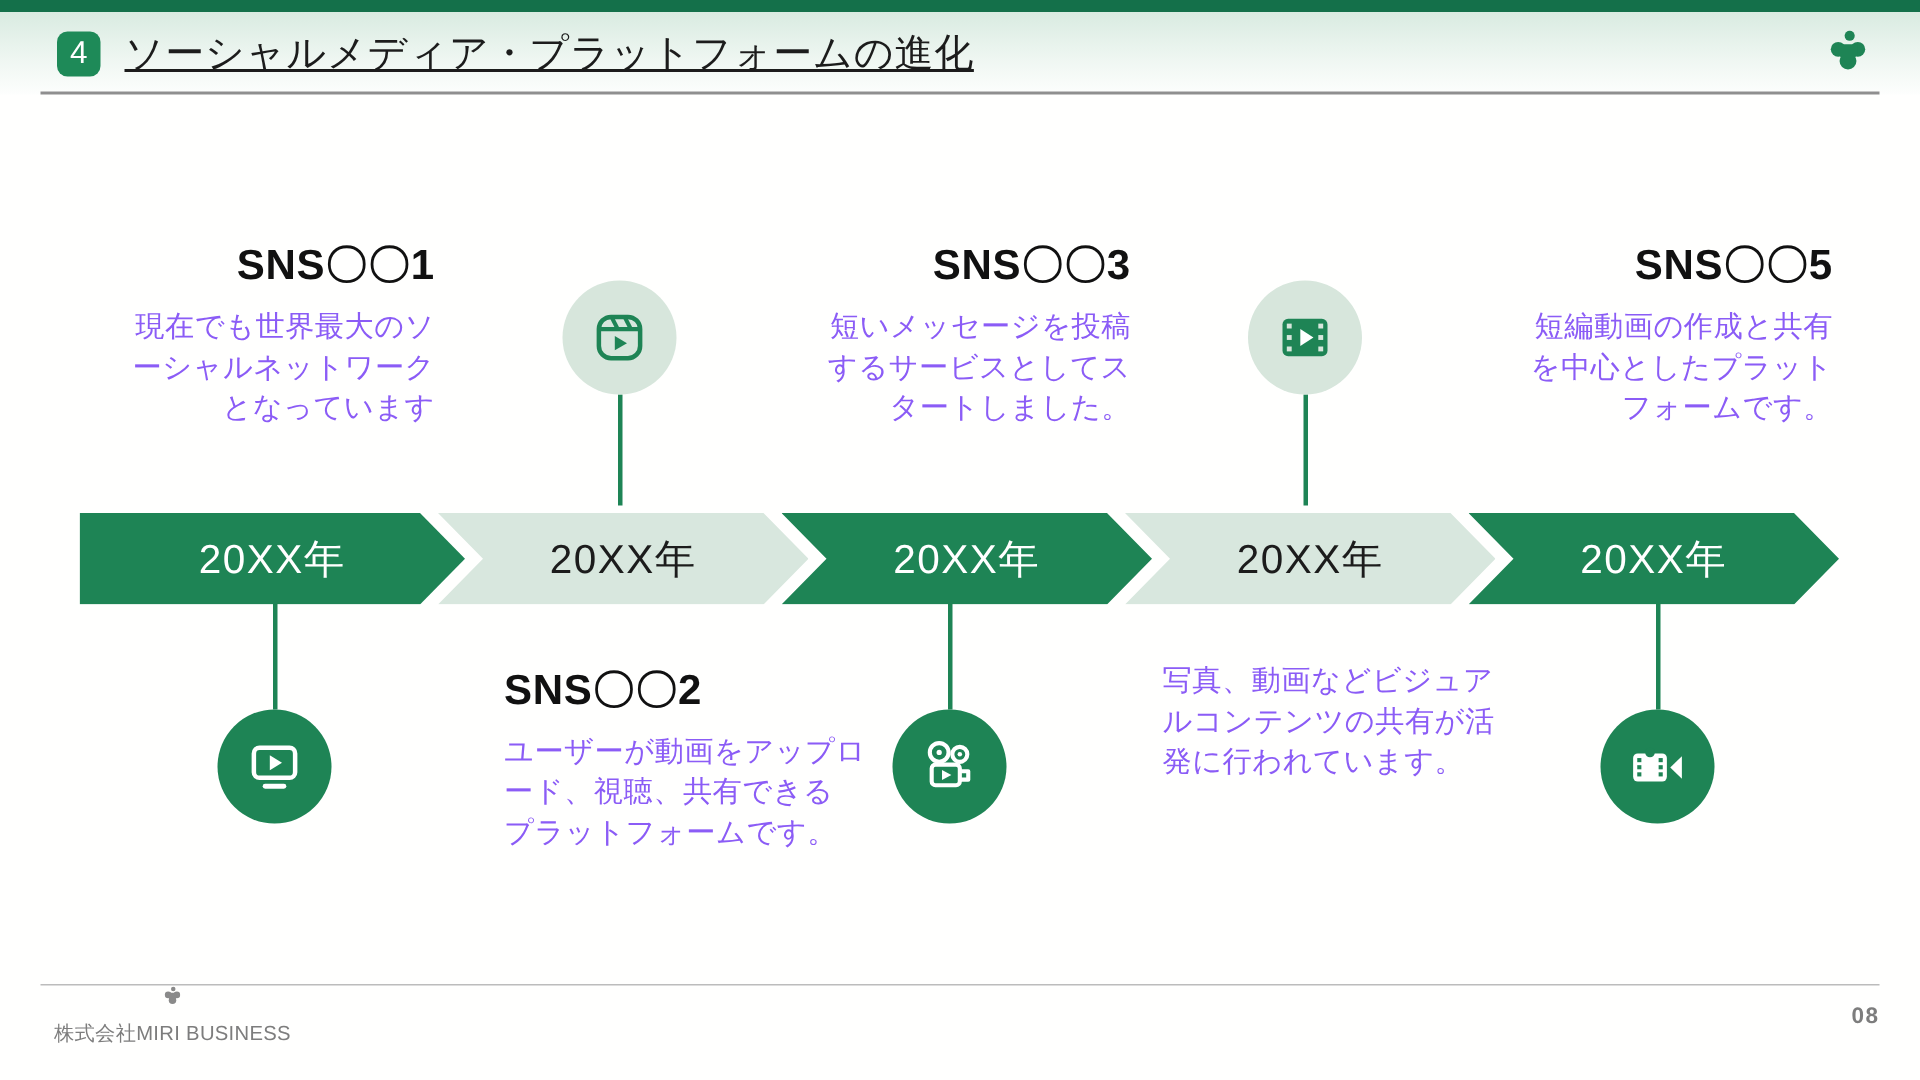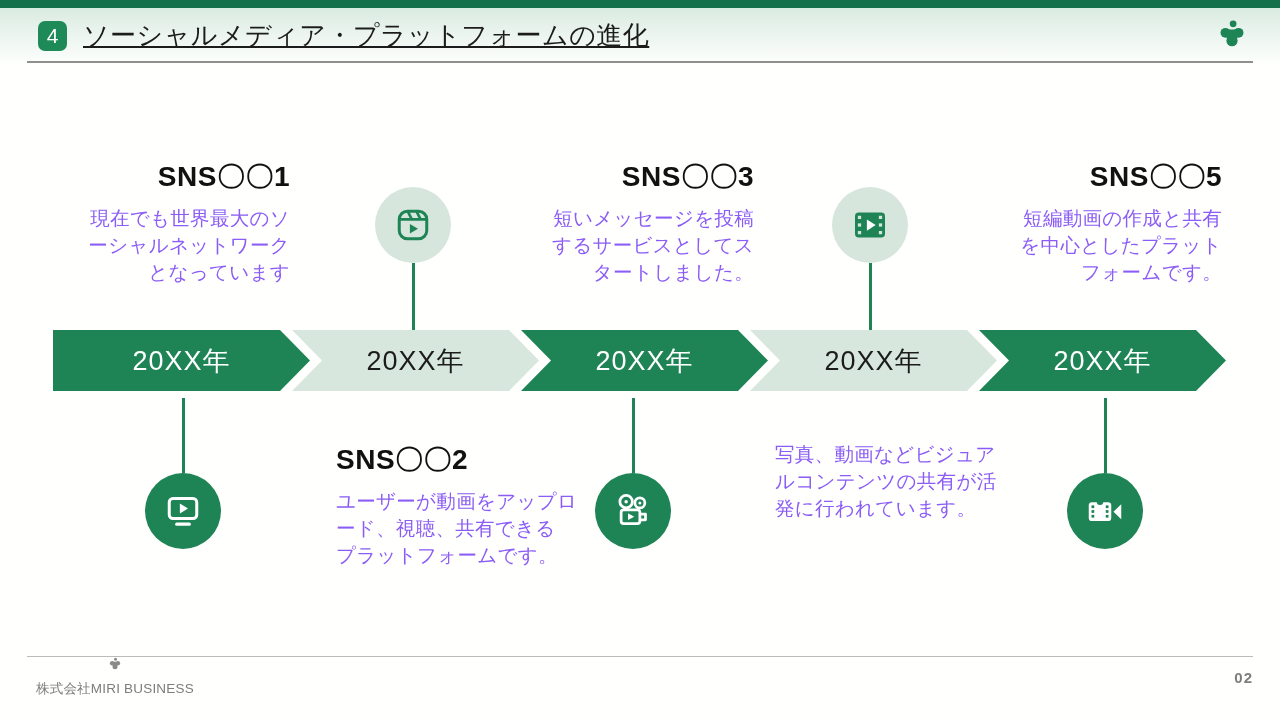"20XX年" .arrow { top: 330px -> 342px }
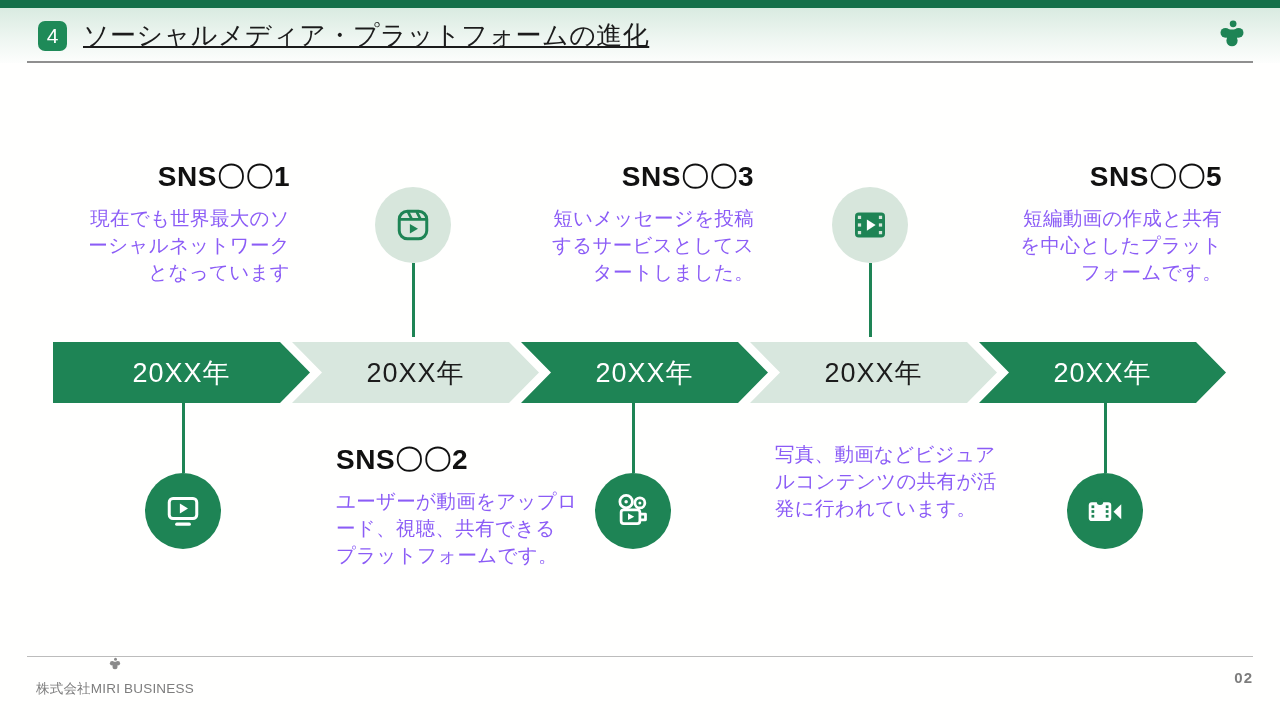"02" span.footer-page { text: 02 -> 08 }
